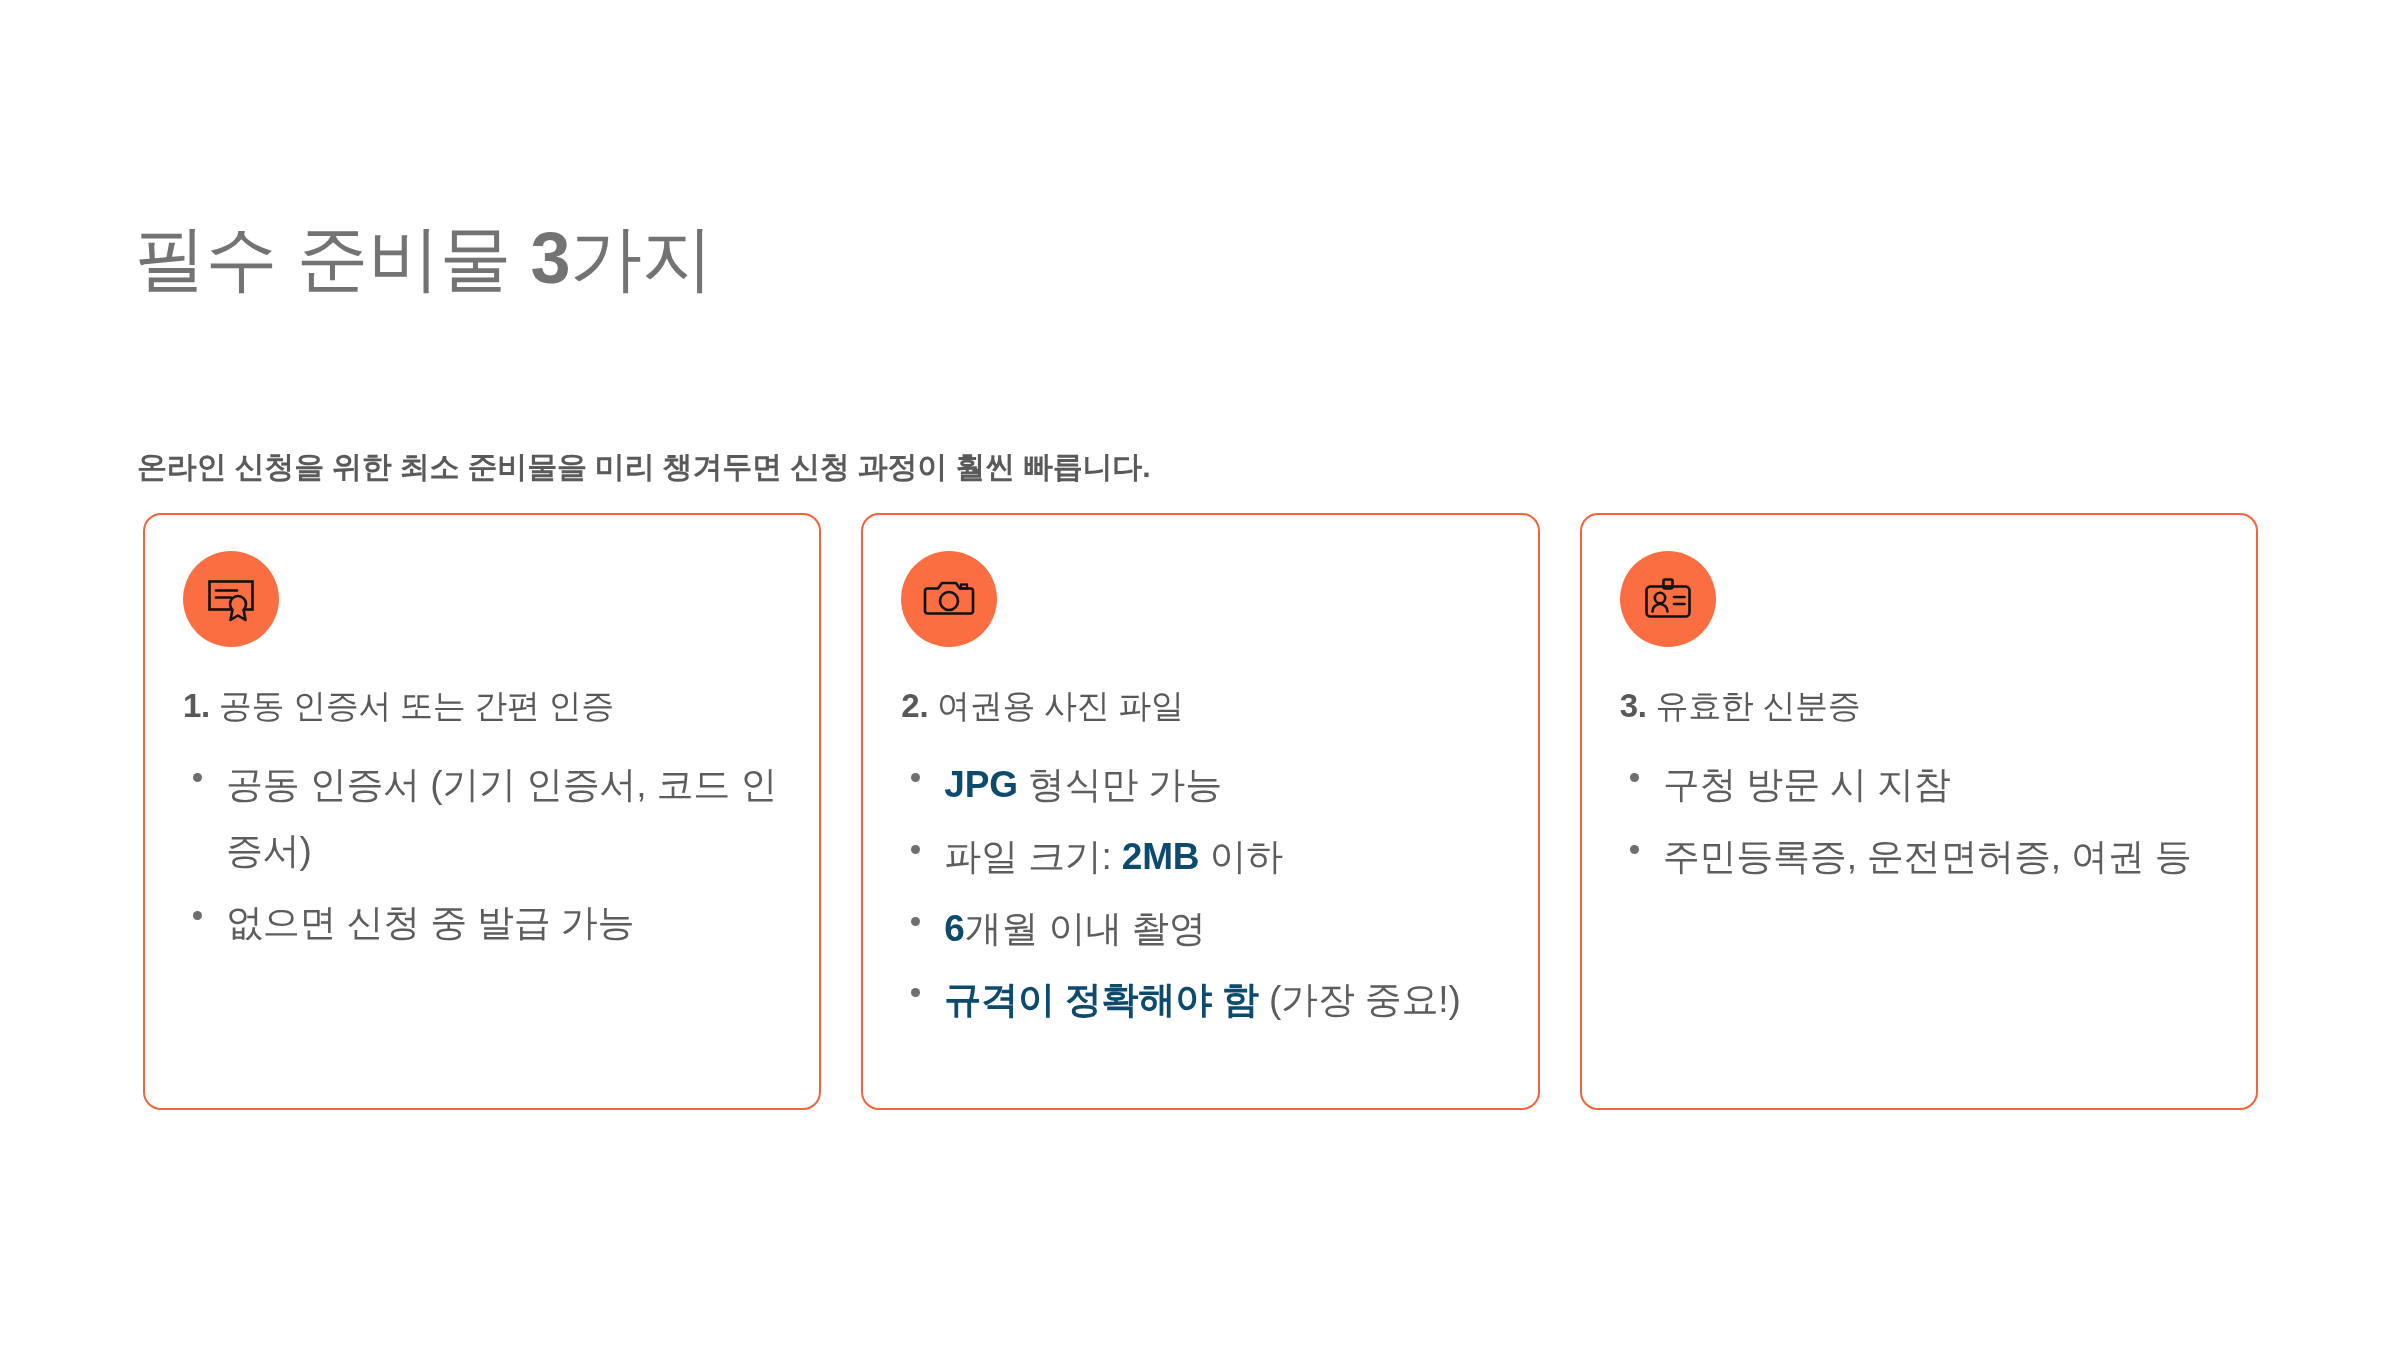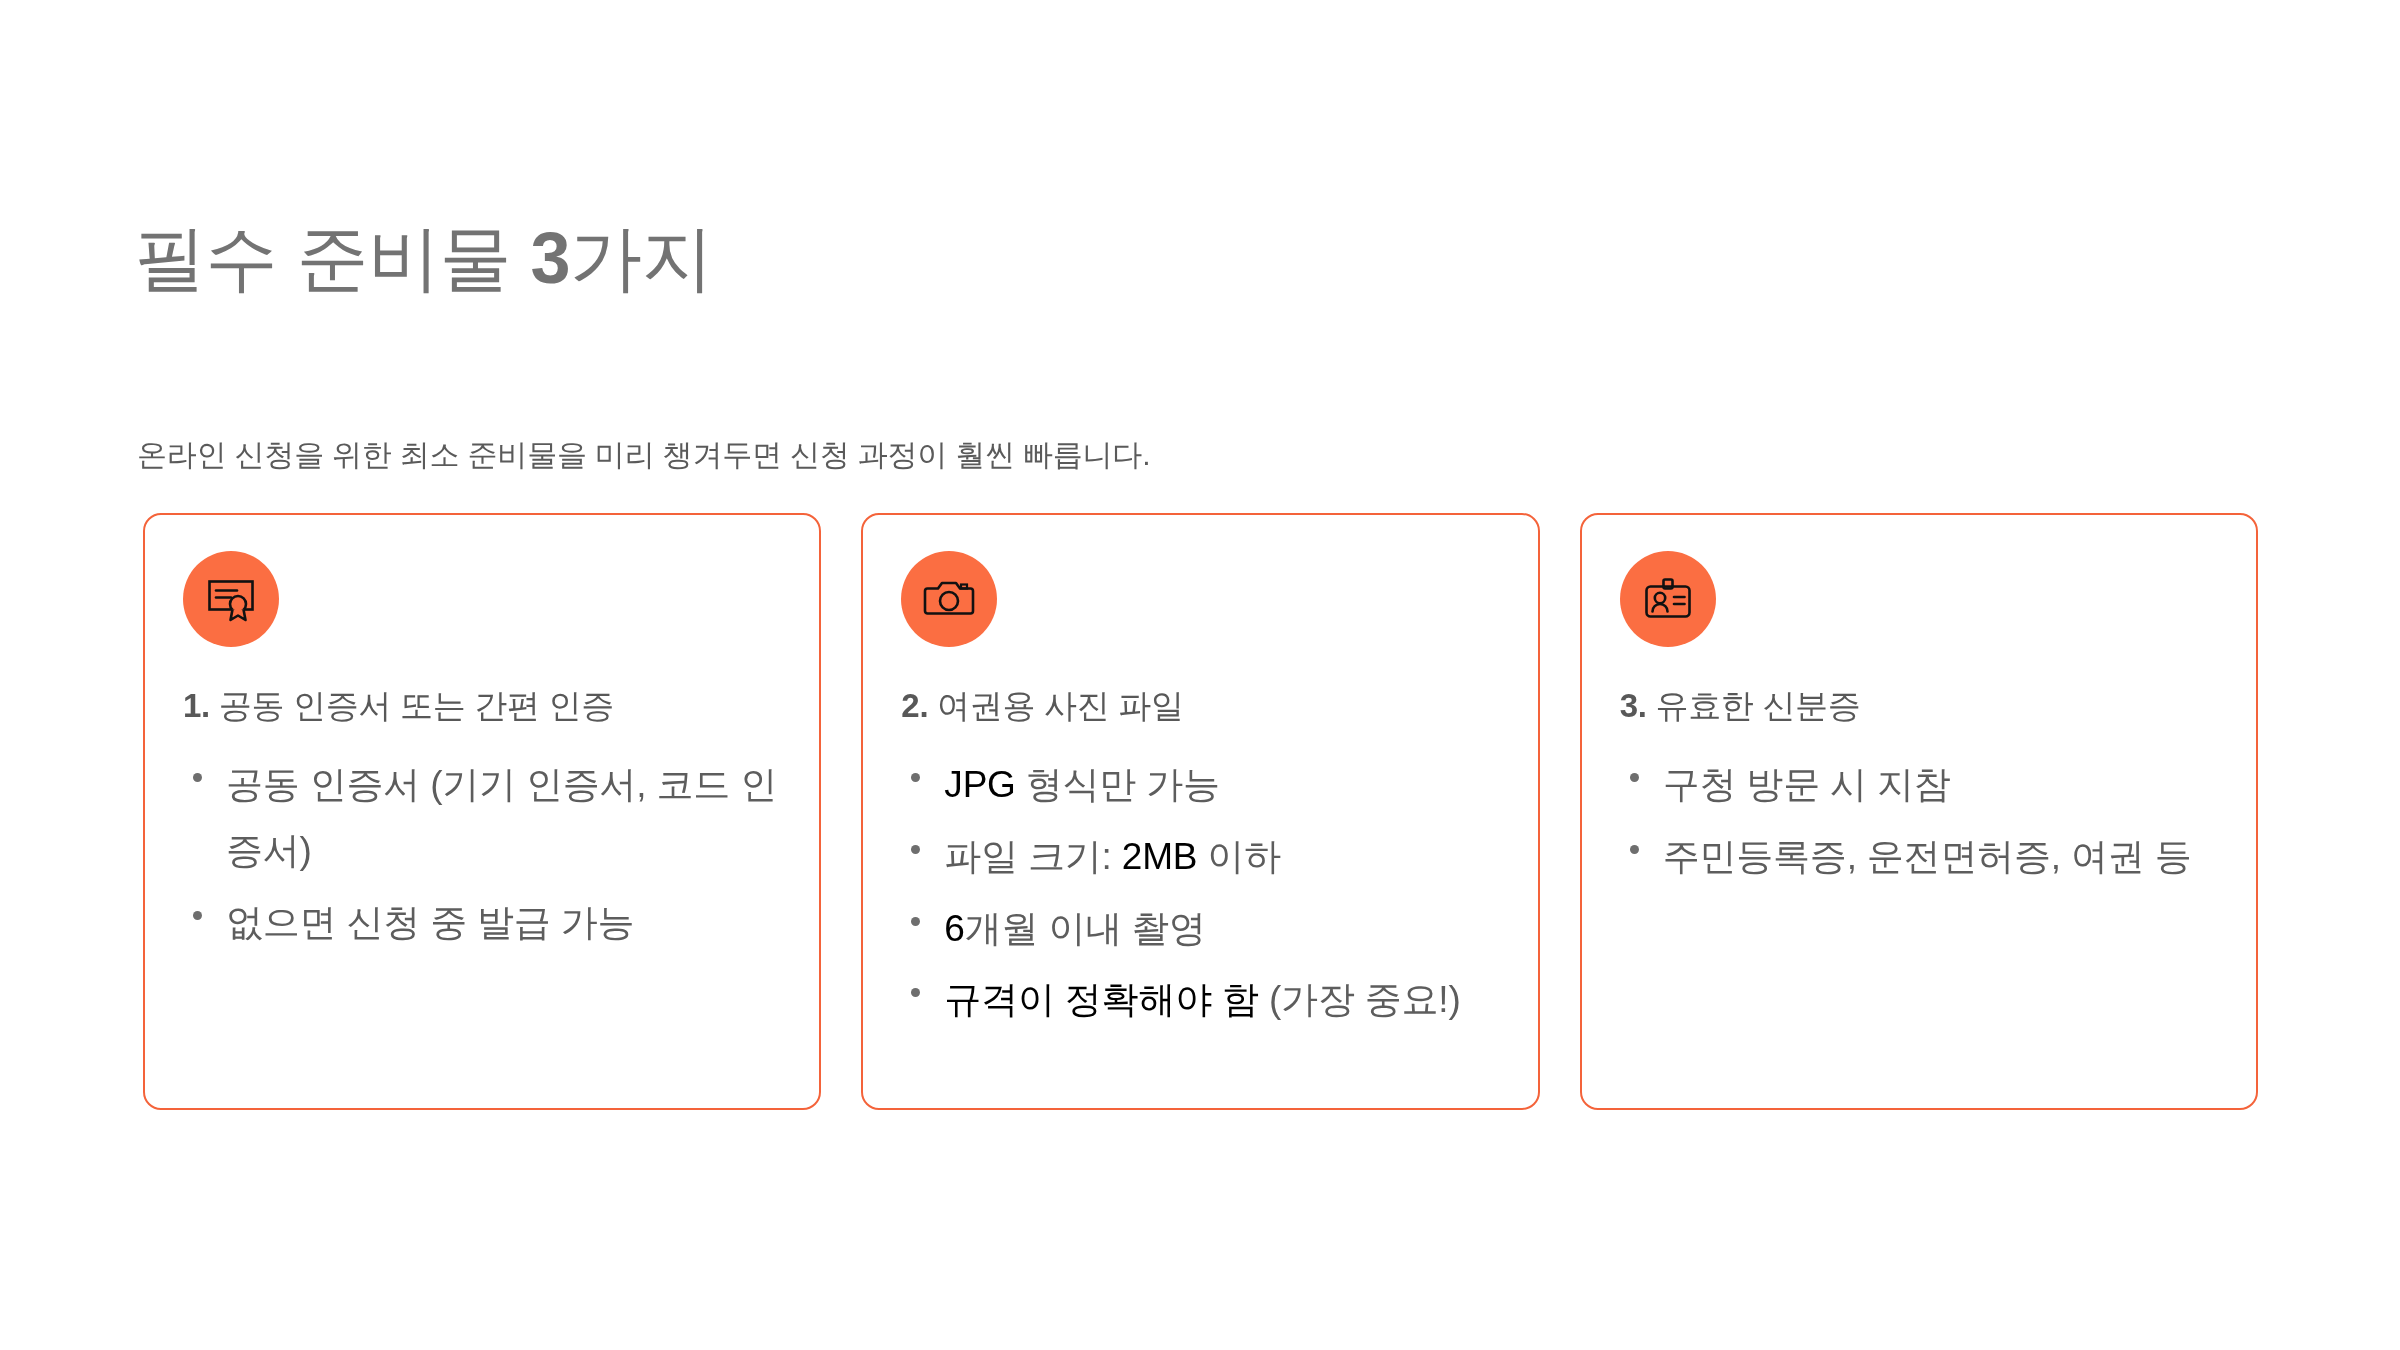"온라인 신청을 위한 최소 준비물을" .page-subtitle { font-weight: 400 -> 700; top: 432px -> 444px }
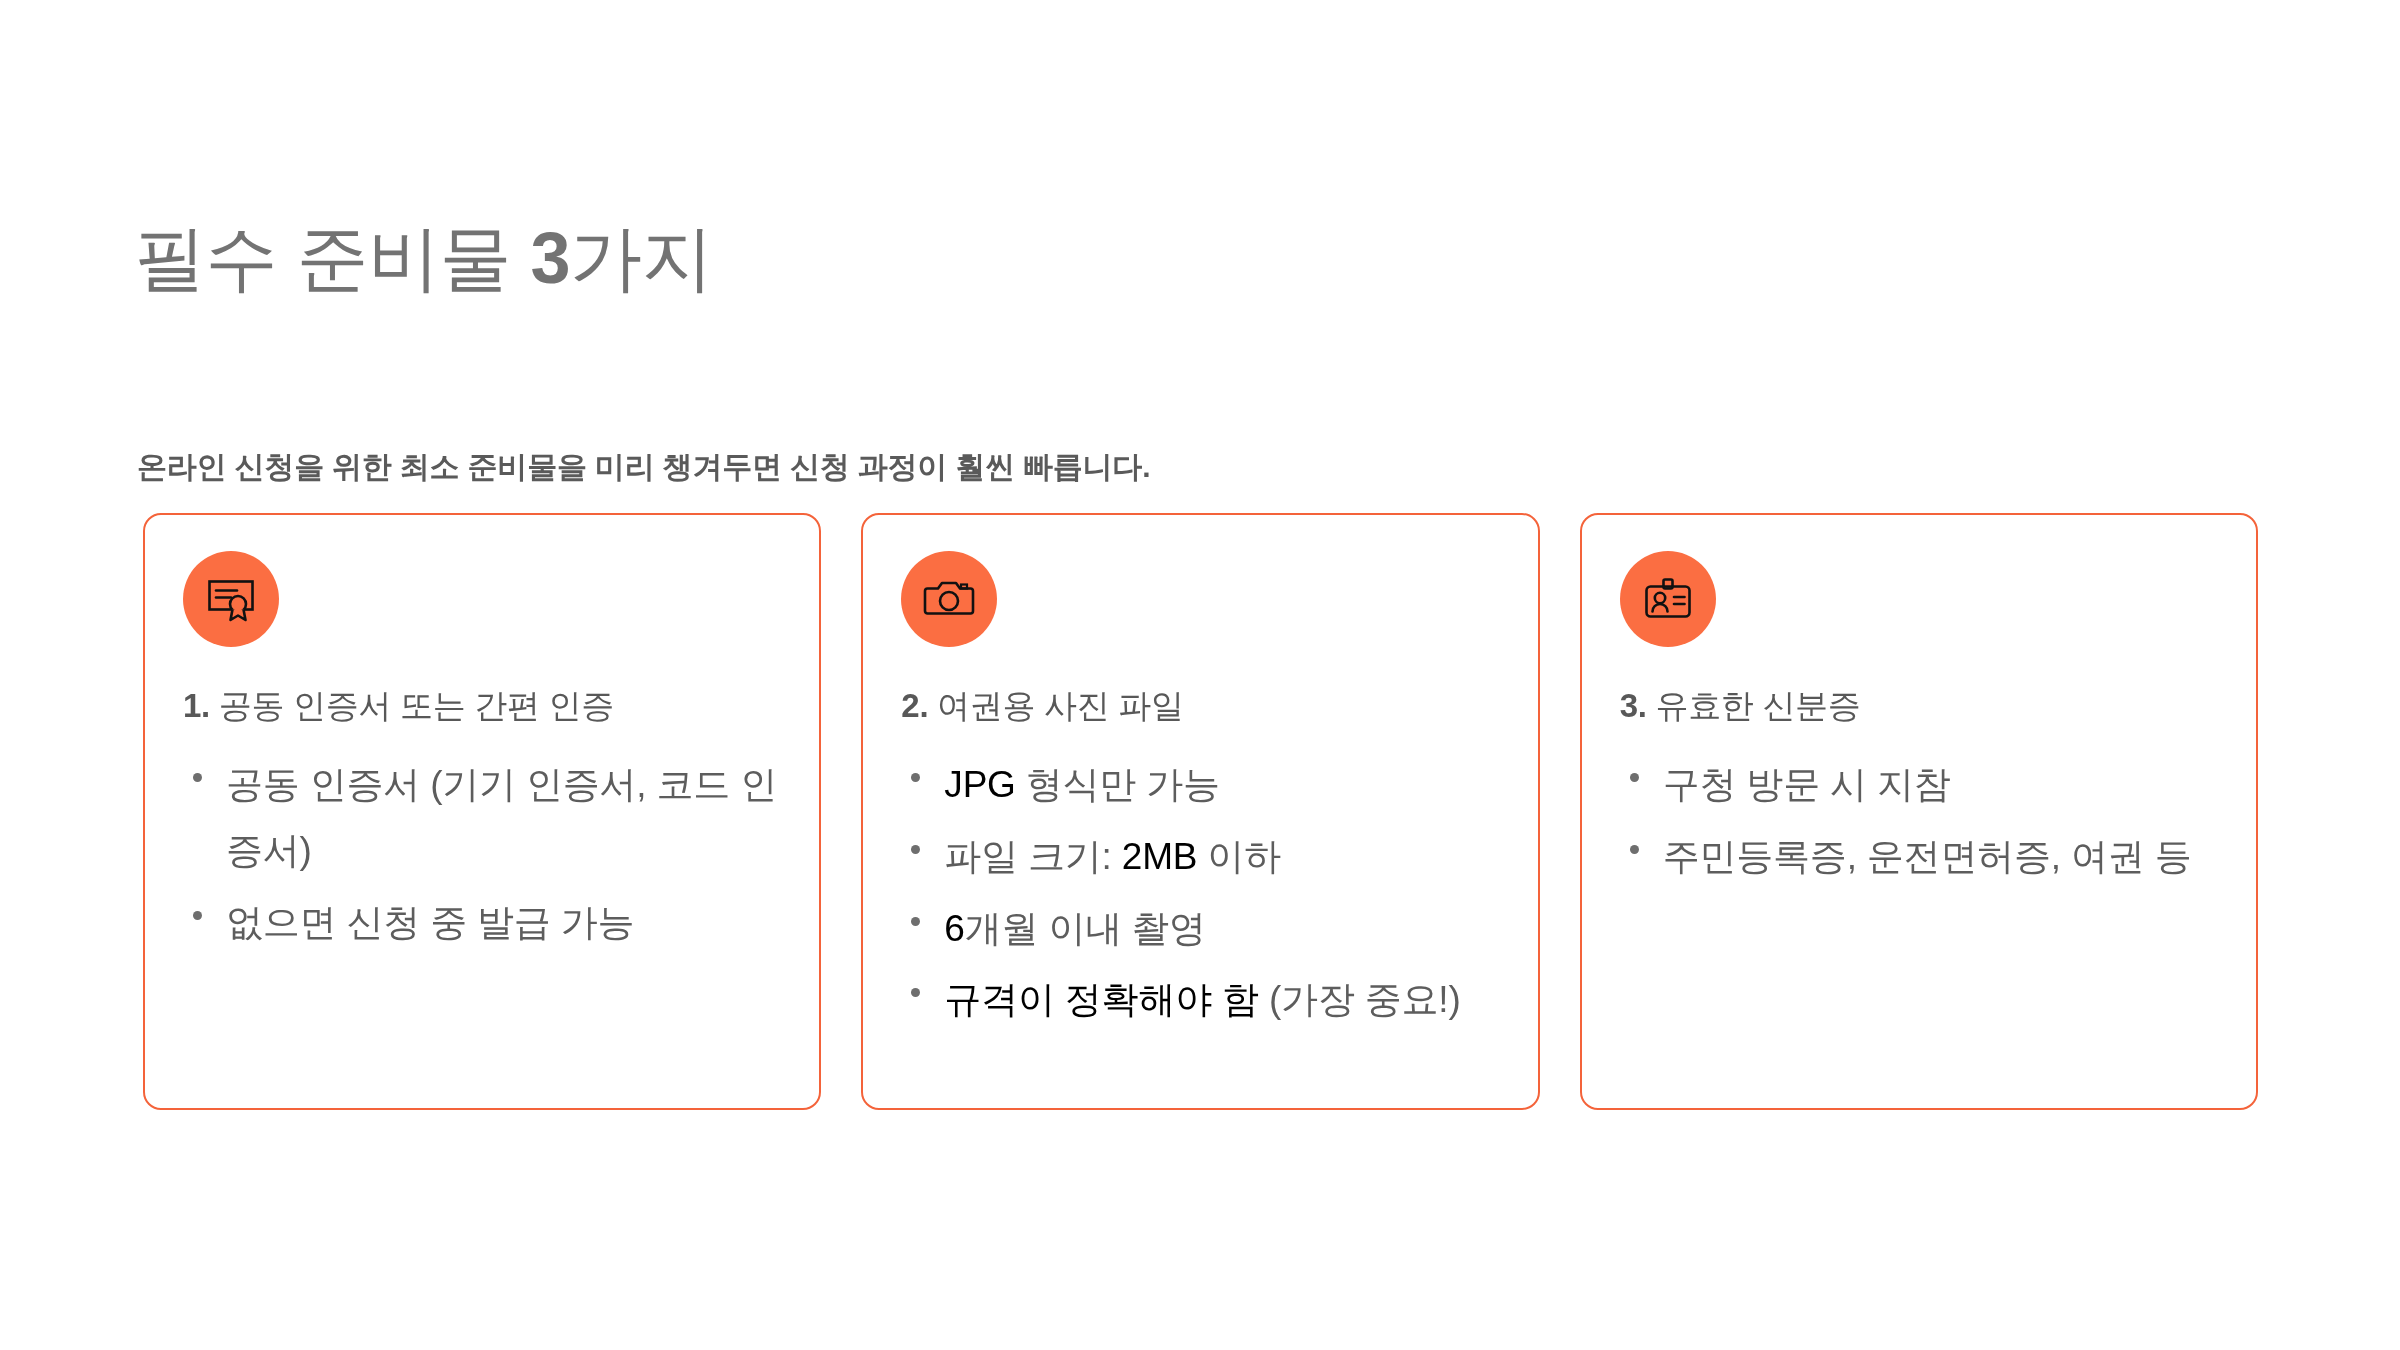"JPG" .card-list li .t-bold { color: #000000 -> #0c4a6e; font-weight: 400 -> 700 }
